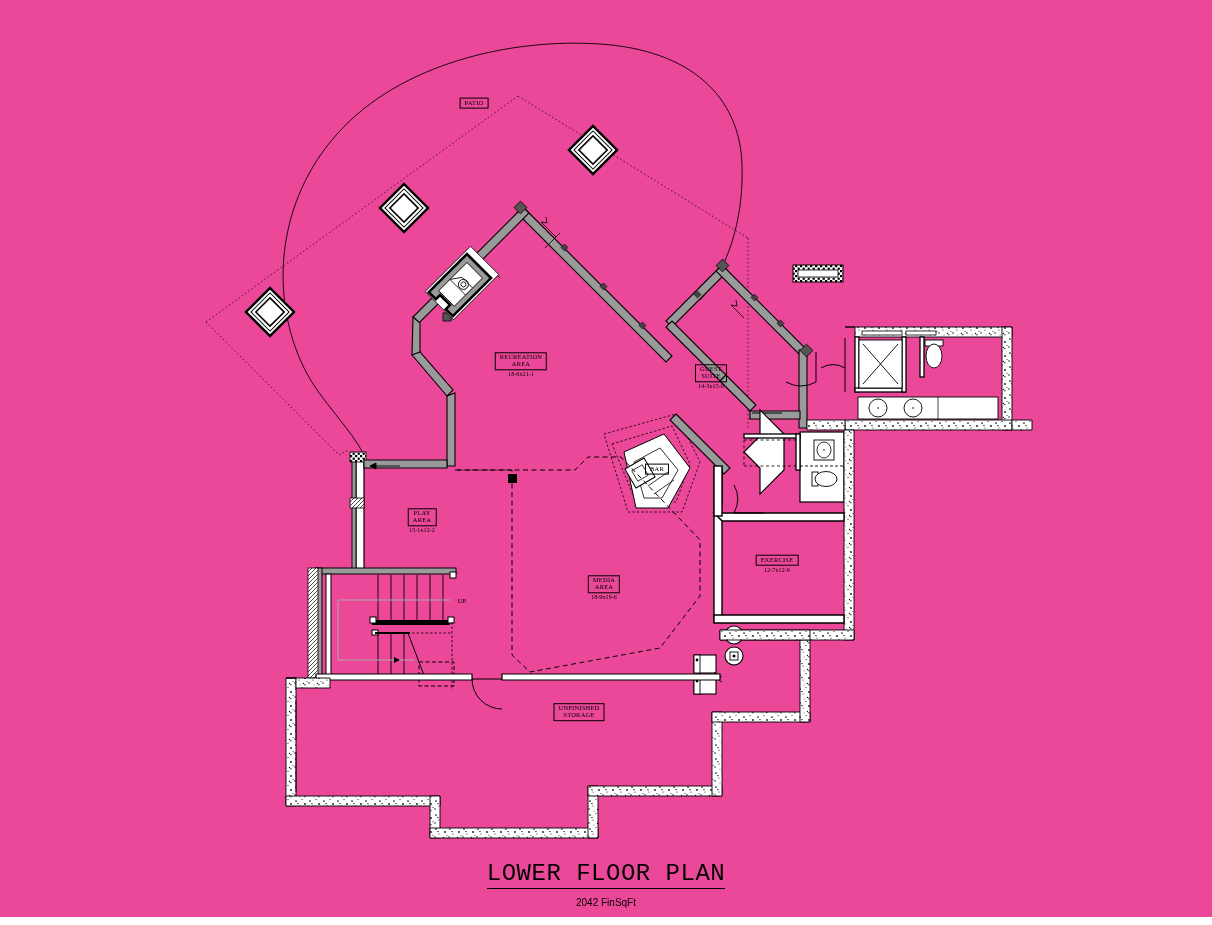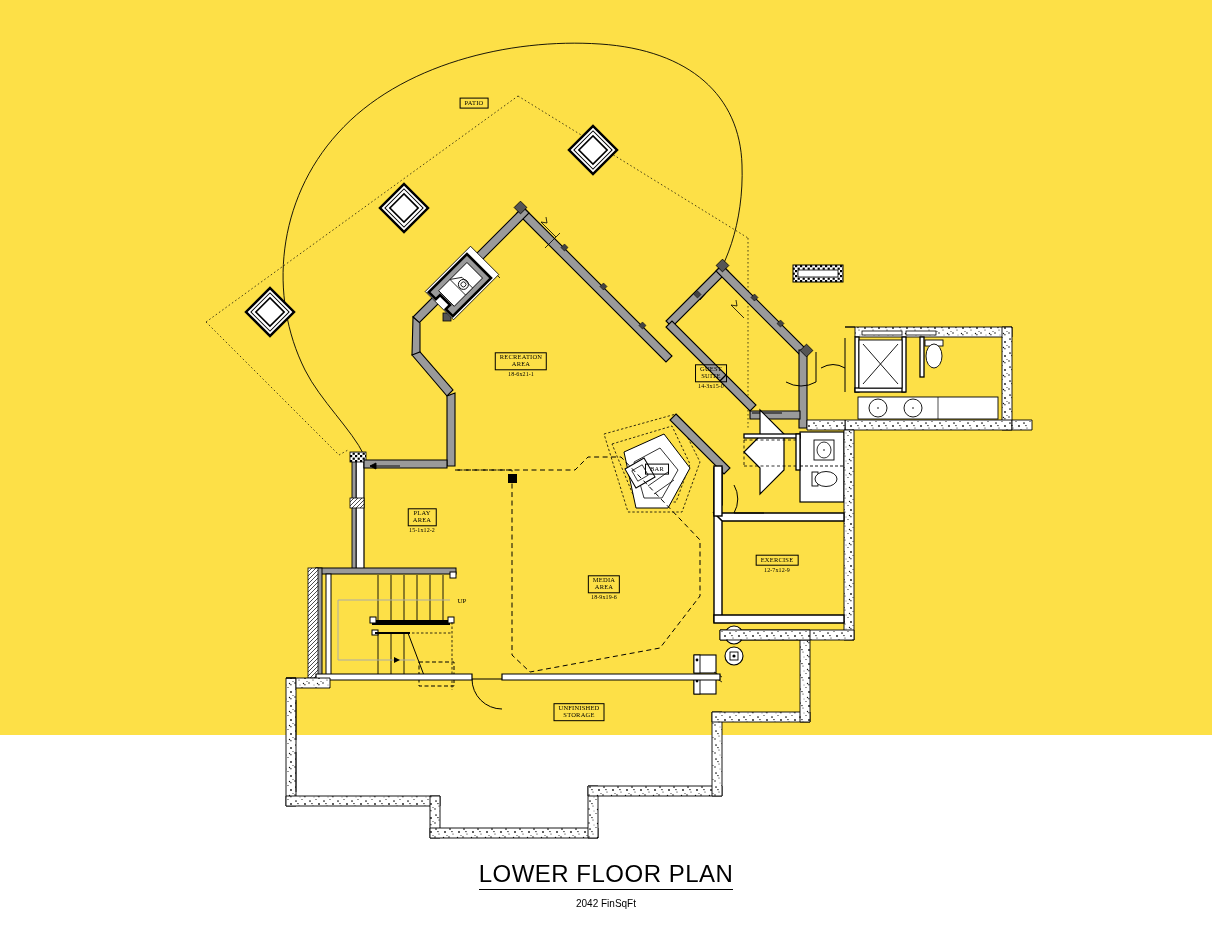"UP" #plan-root { background: #fde047 -> #ec4899; height: 735px -> 917px }
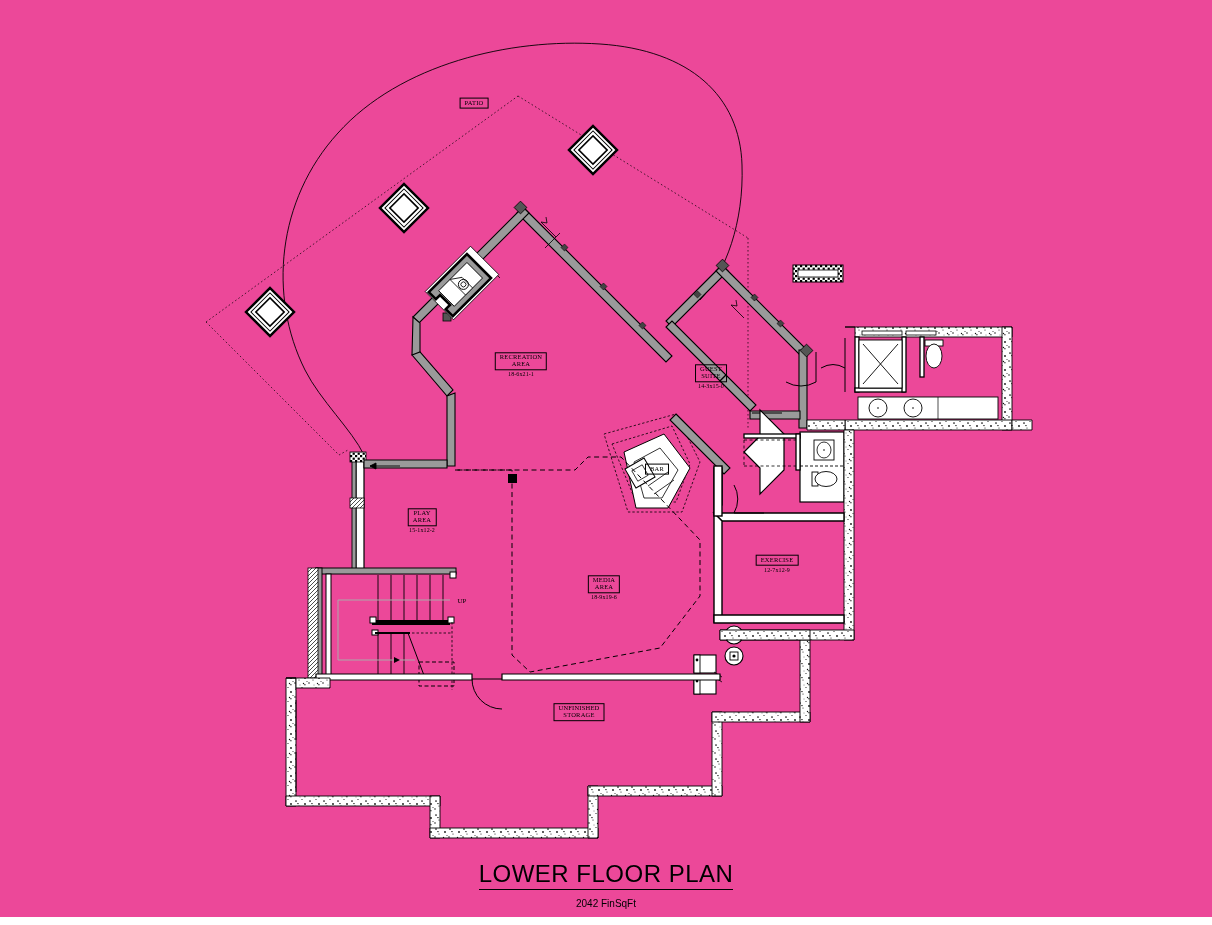"LOWER FLOOR PLAN" #title-block .plan-title { font-family: Liberation Sans, sans-serif -> Liberation Mono, monospace }
